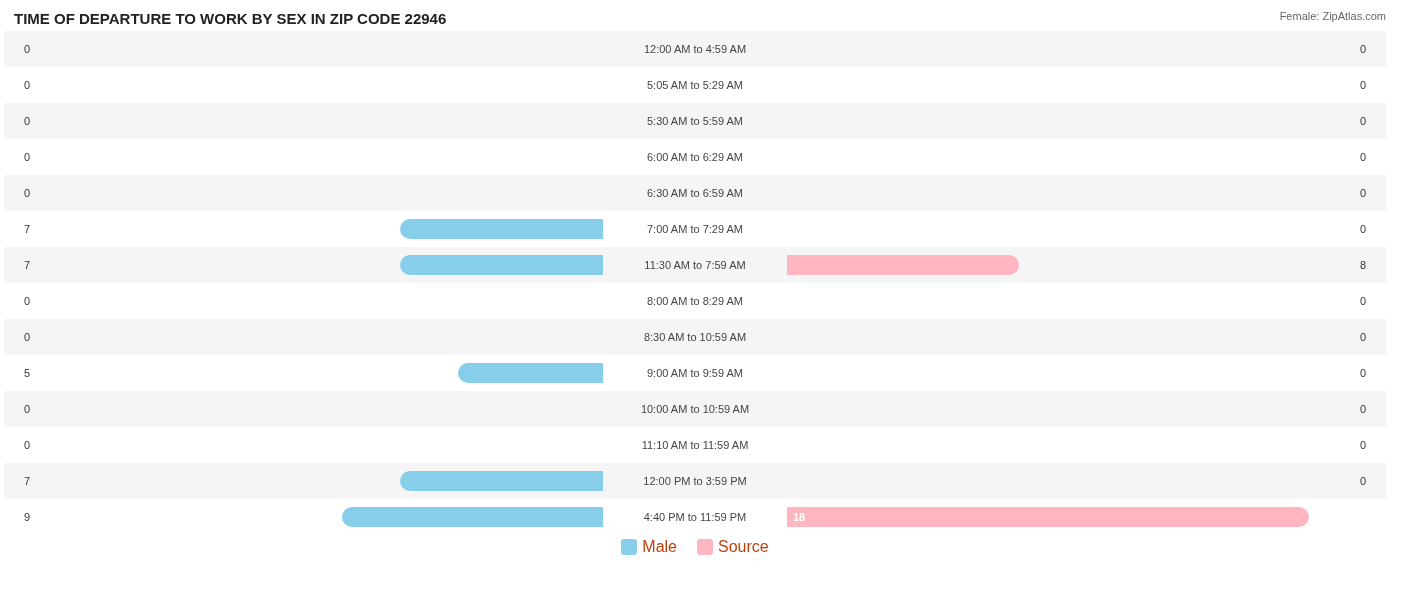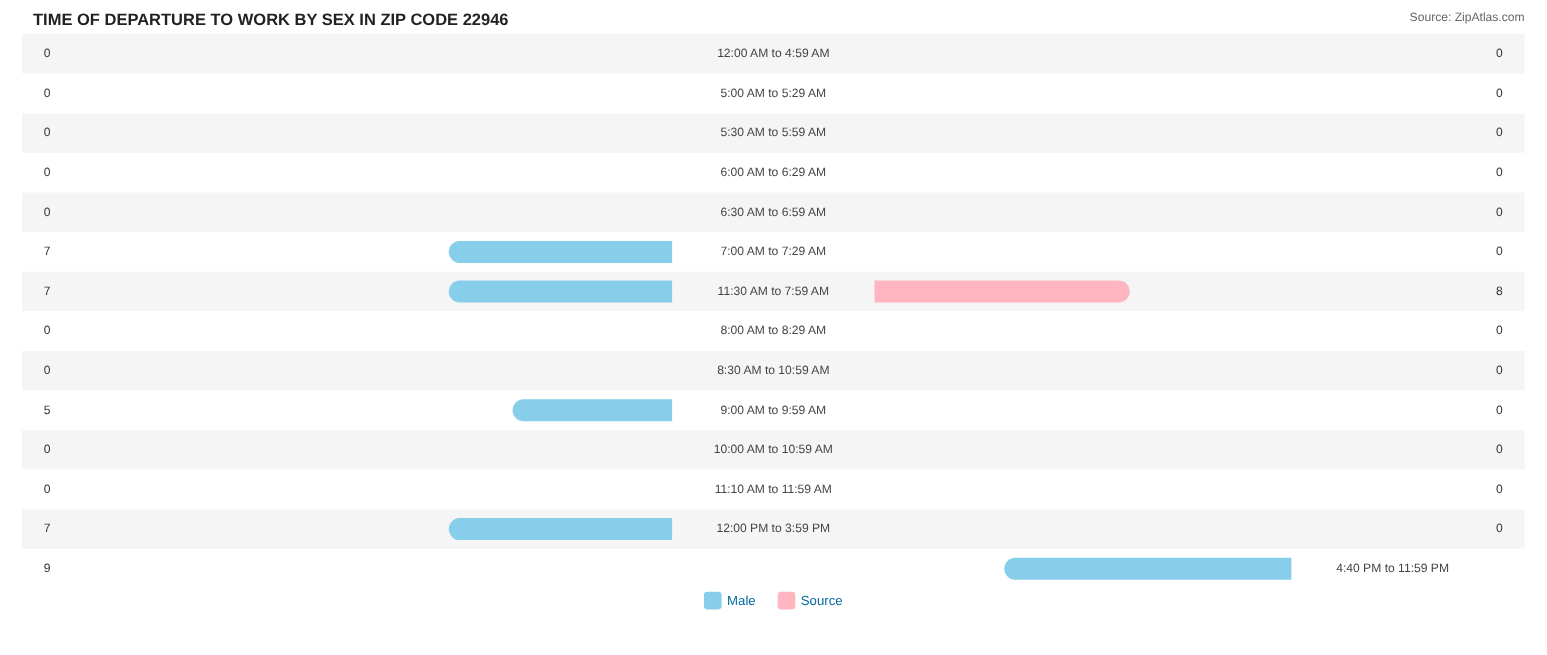"TIME OF DEPARTURE TO WORK" .chart-container { padding: 10px 20px 40px 20px -> 10px 20px 40px 4px }
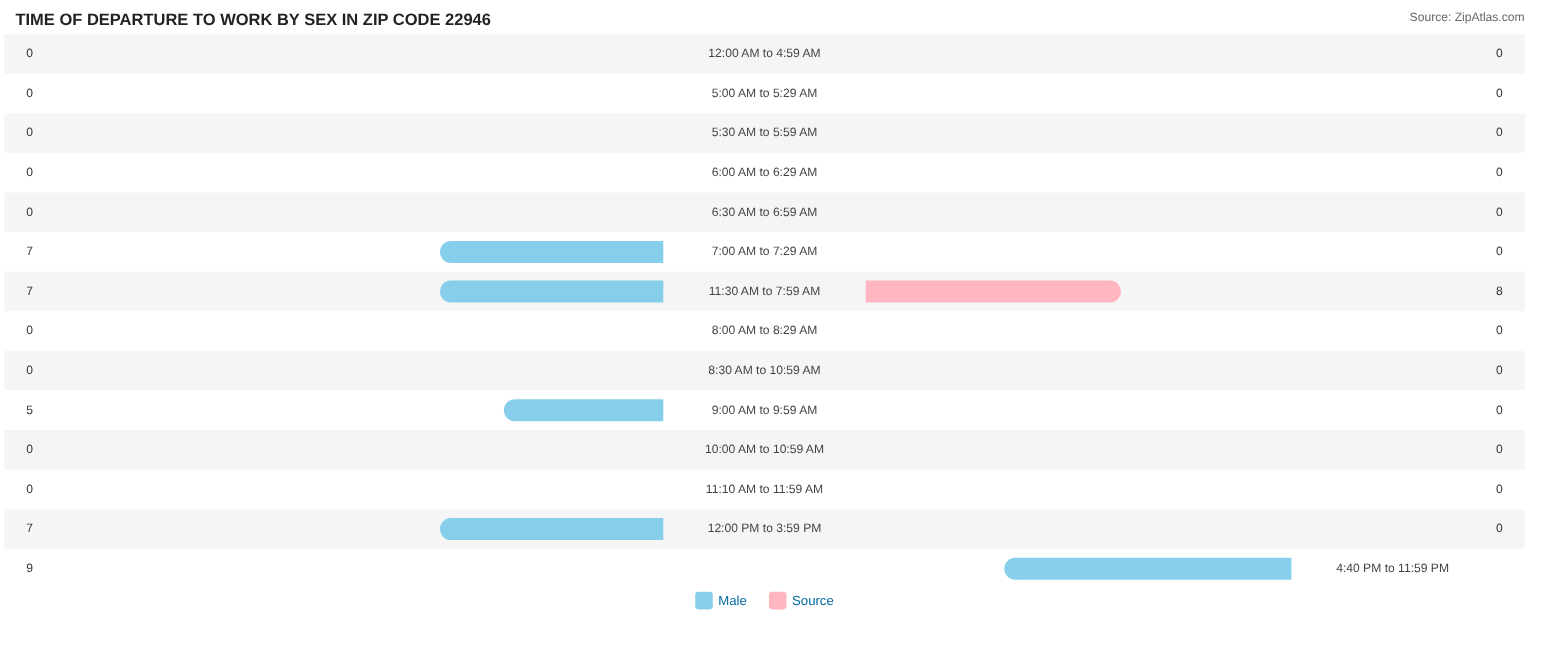"Source: ZipAtlas.com" div.source-text { text: Source -> Female }
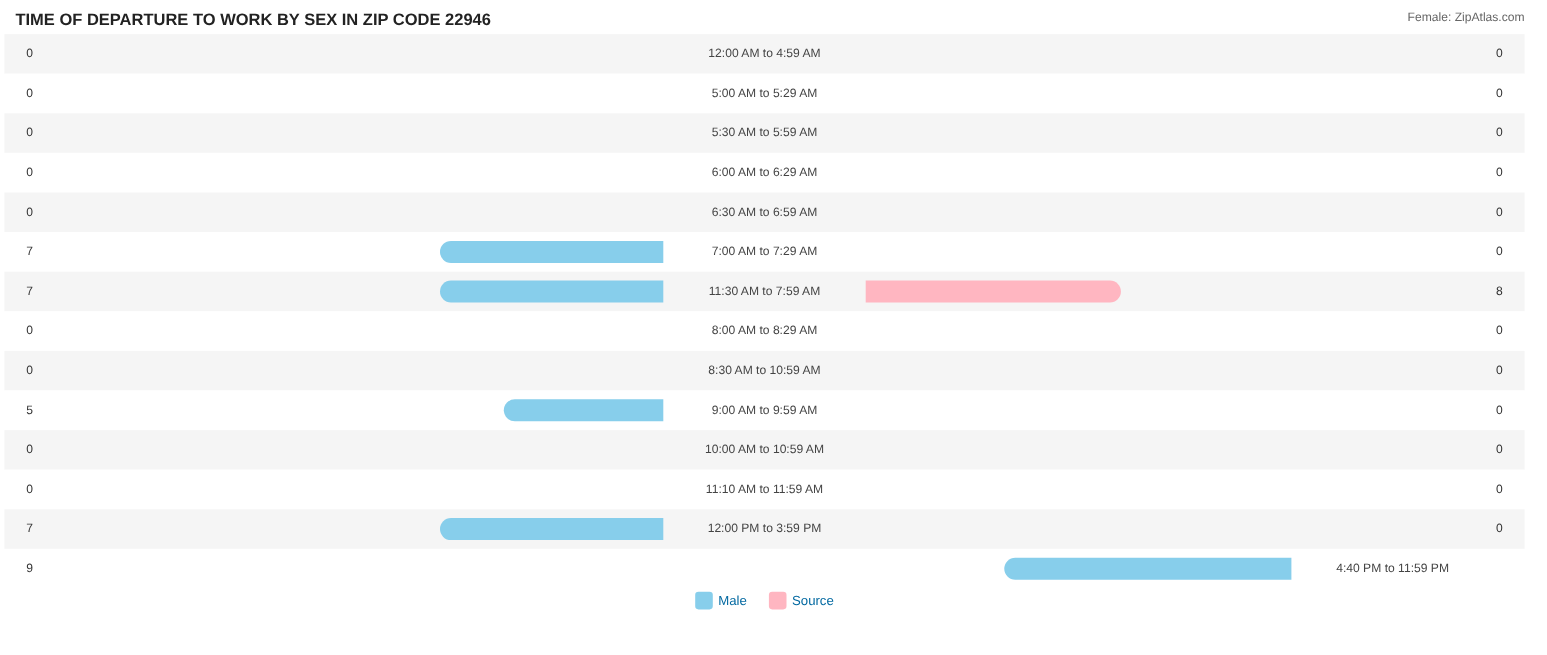"5:00 AM to 5:29 AM" div.center-label { text: 5:00 -> 5:05 }
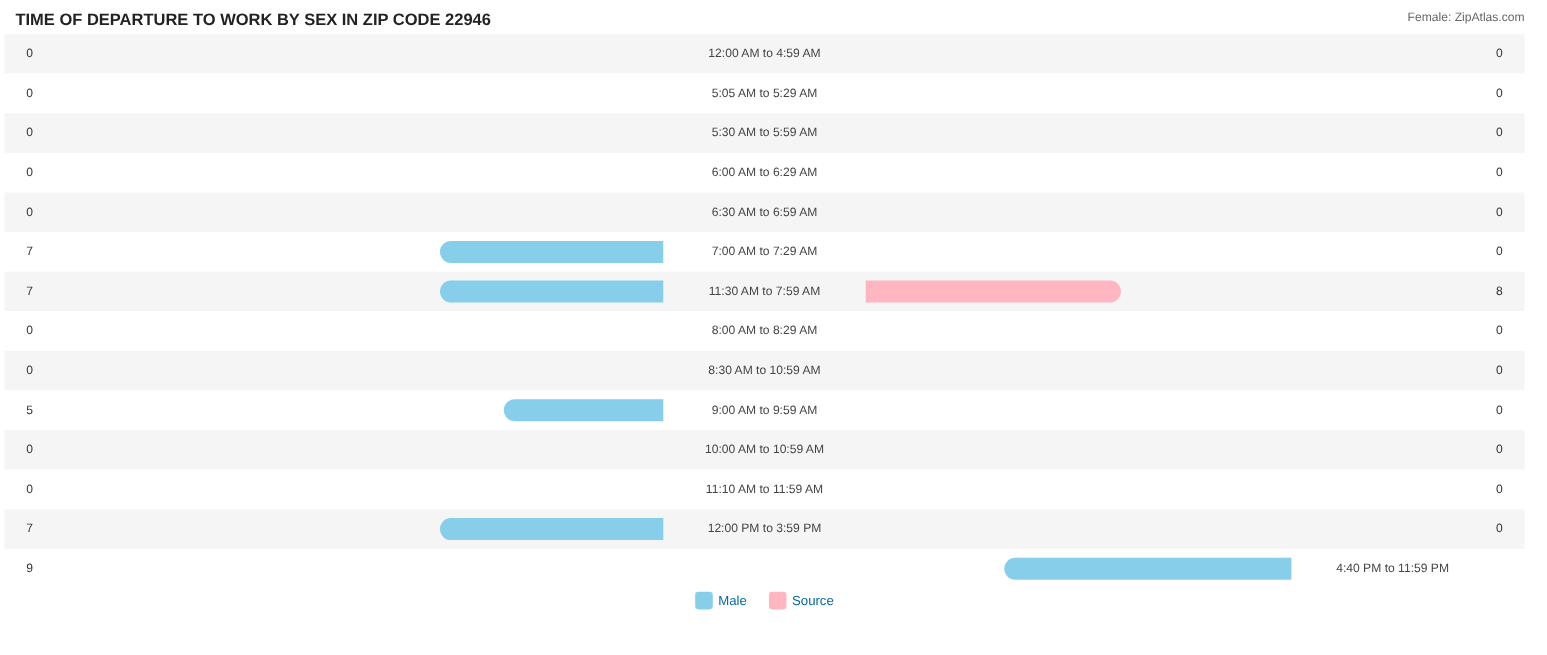"18" div.female-side { html: none -> <div> <div><span>18</span></div> </div> }
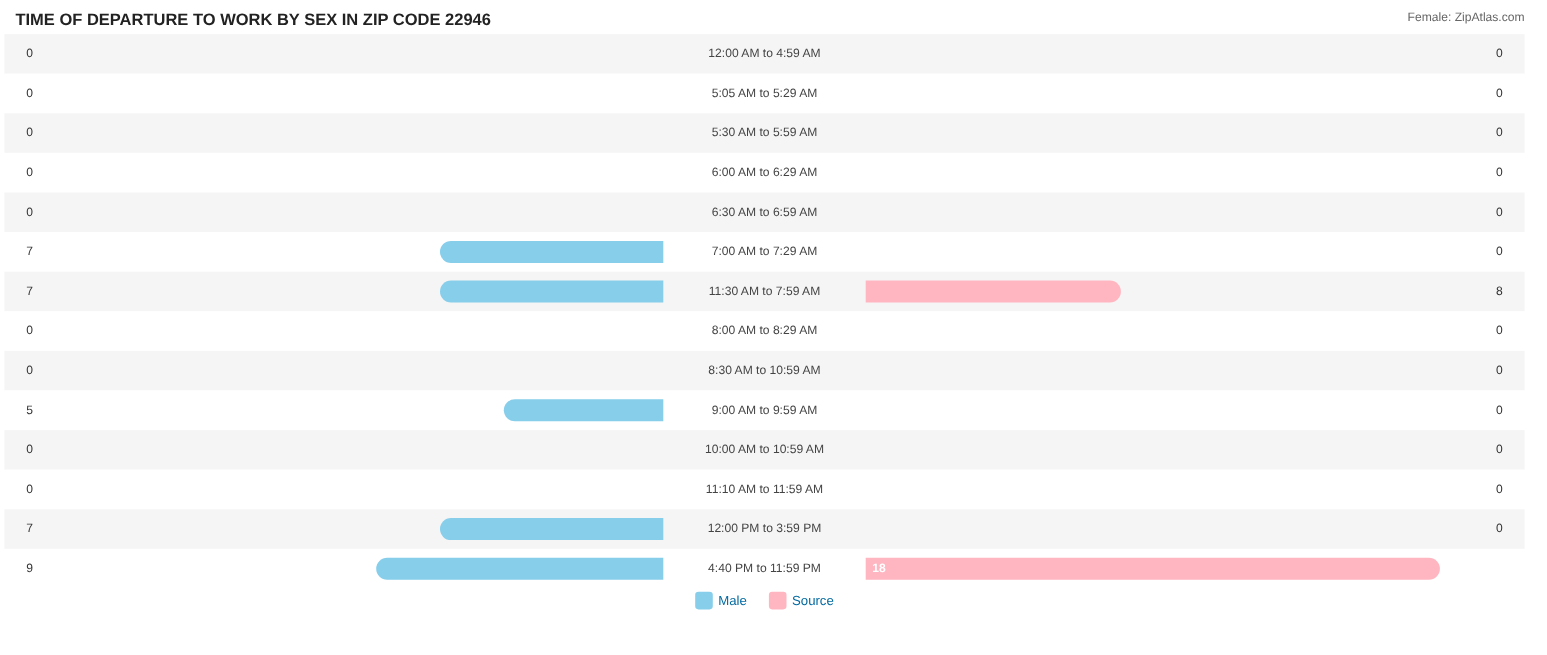"Male" .legend { color: #0369a1 -> #c2410c; font-size: 12px -> 16px }
